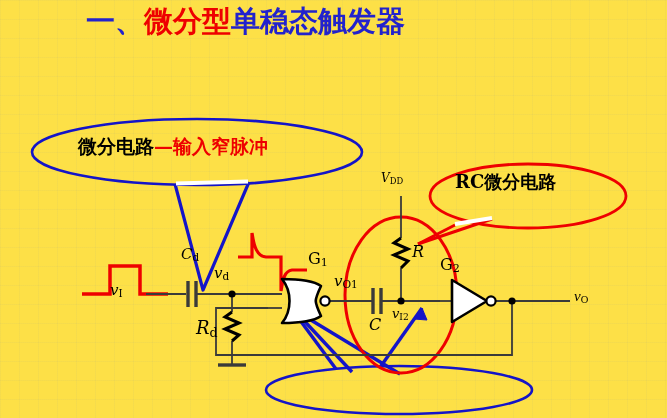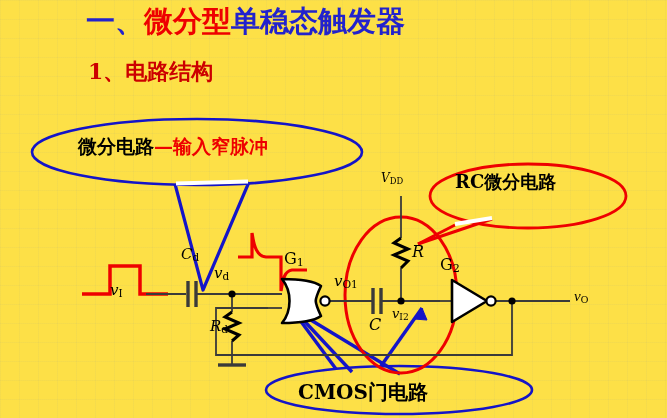"1、电路结构" div.subtitle-line { html: <div>1、电路结构</div> -> none }
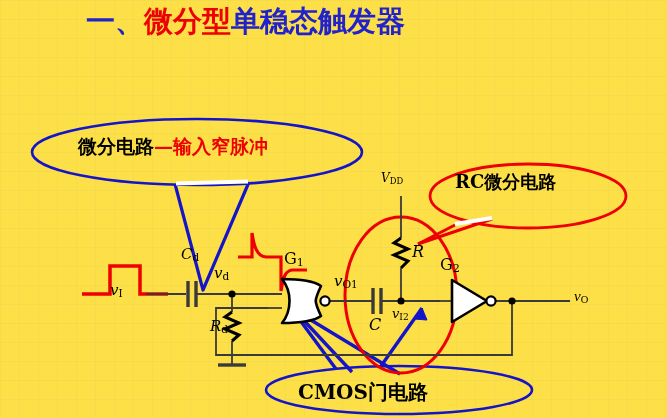"G1" div.lbl-up { left: 284px -> 308px }
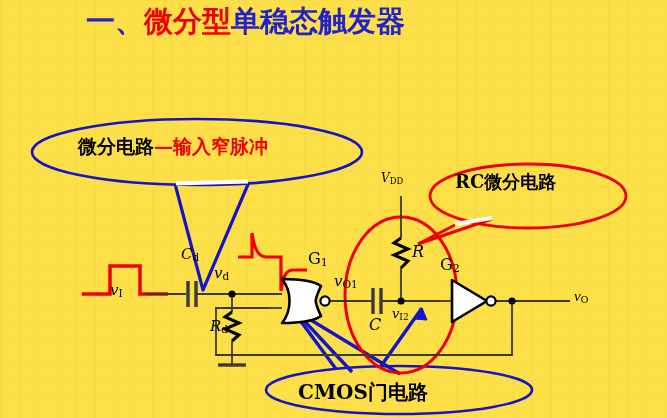"Rd" div.lbl { font-size: 15px -> 18px; left: 210px -> 196px }
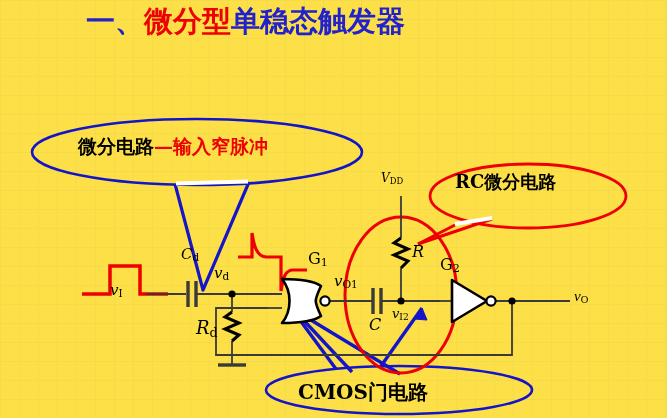"CMOS门电路" div.callout-text { html: <div>CMOS门电路</div> -> none }
